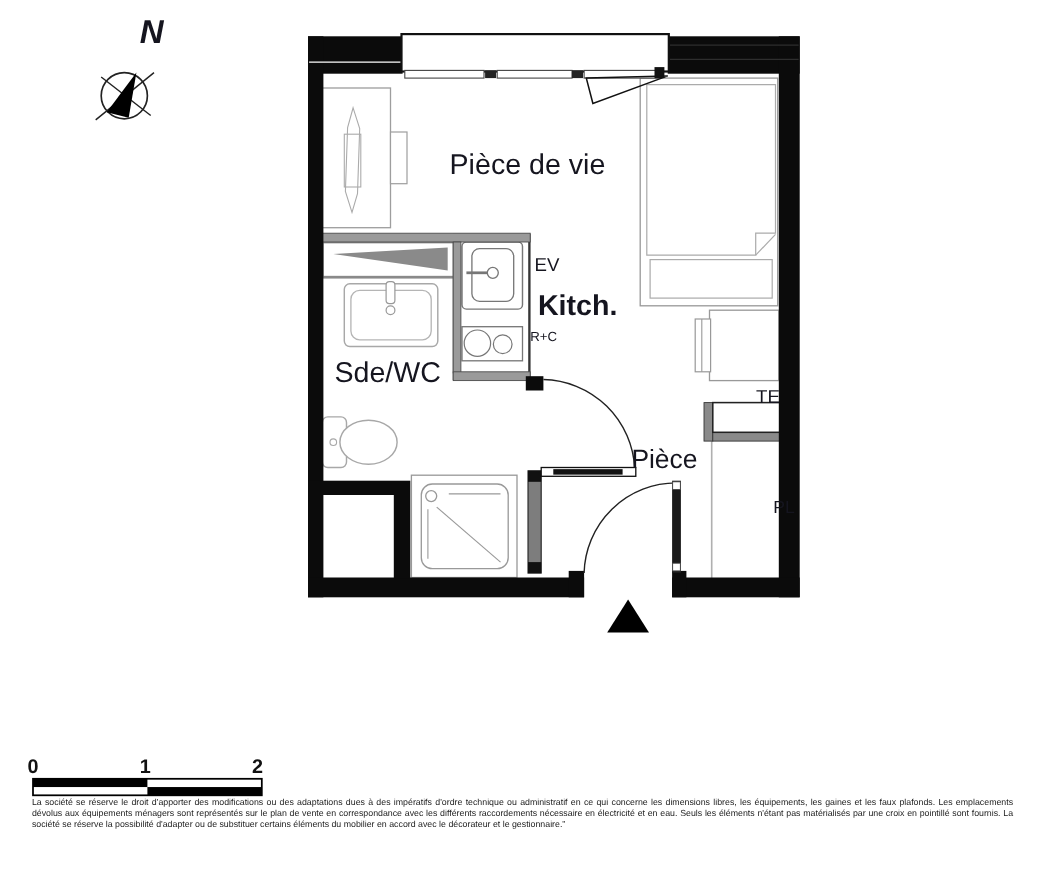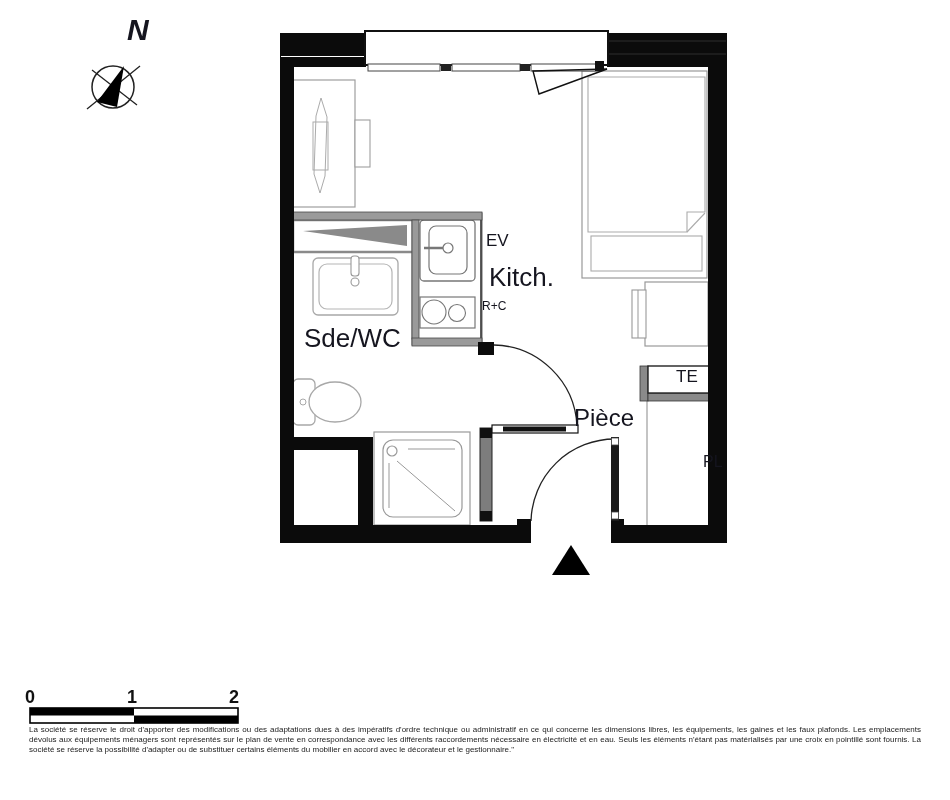"Pièce de vie" div.label { html: none -> <div>Pièce de vie</div> }
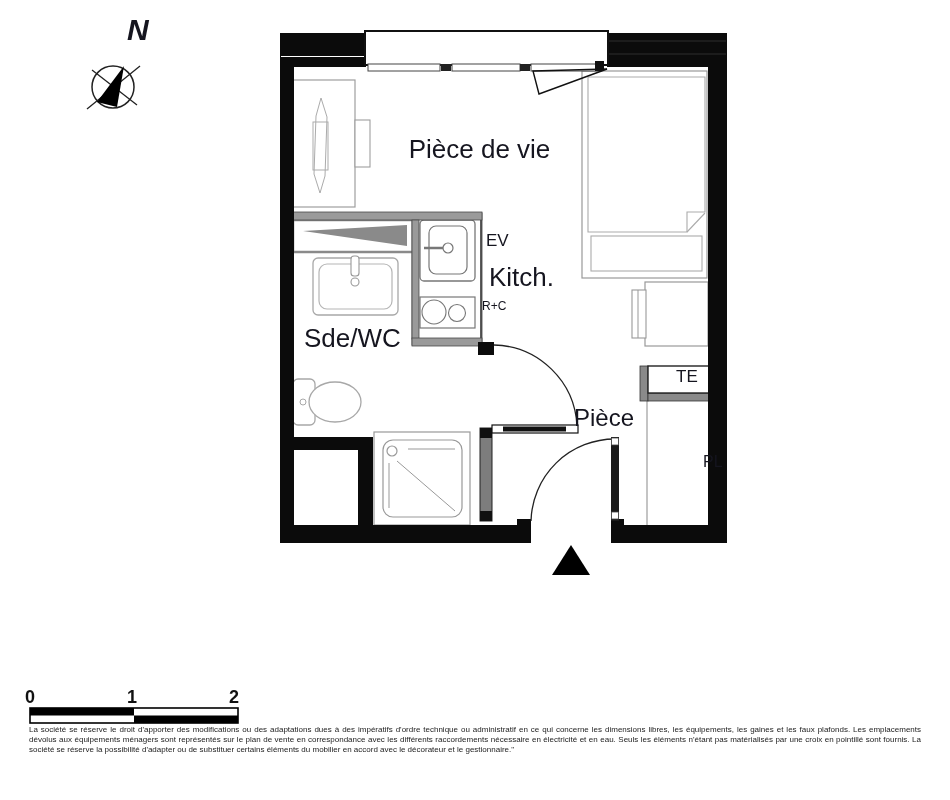"Kitch." .lbl-kitchen { font-weight: none -> bold }
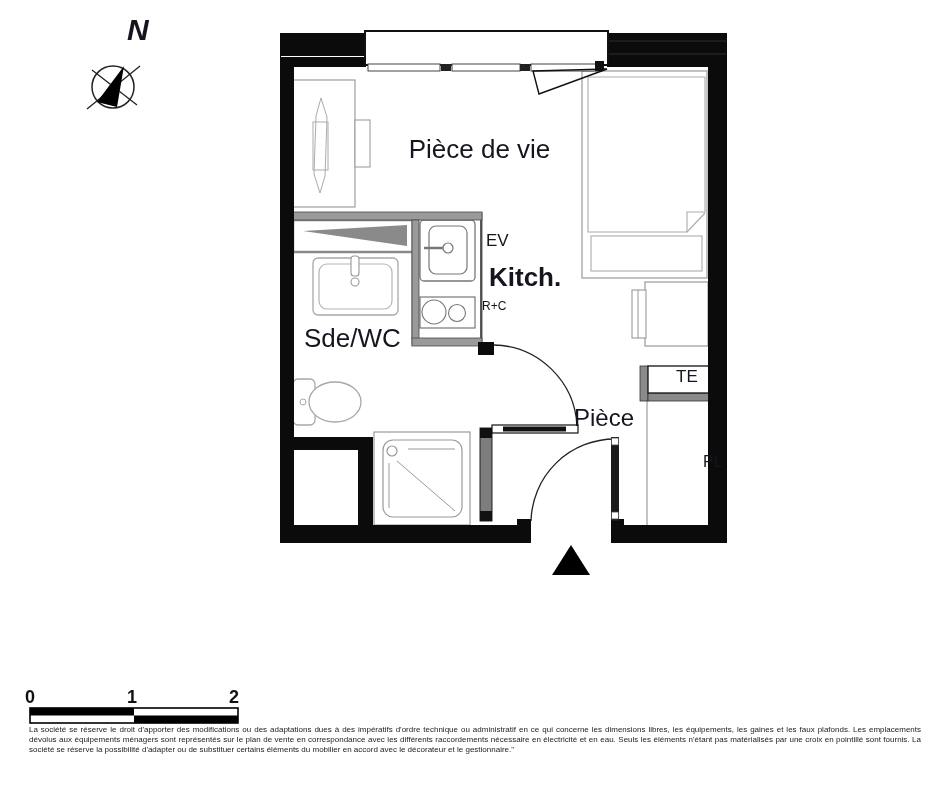"TE" .lbl-te { margin-left: 28px -> none; text-align: left -> right; top: 367px -> 351px }
